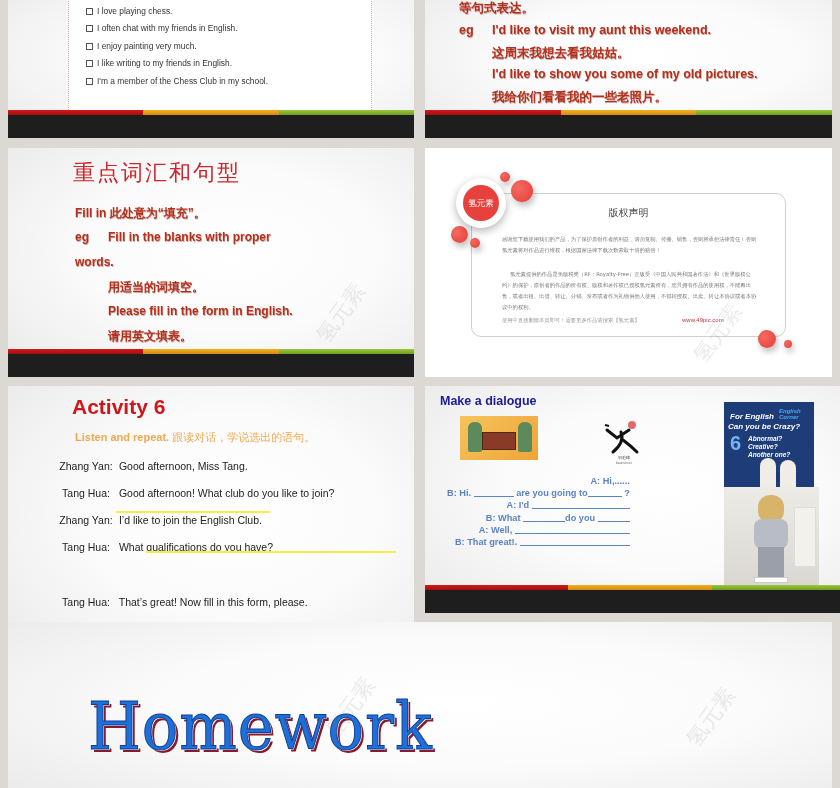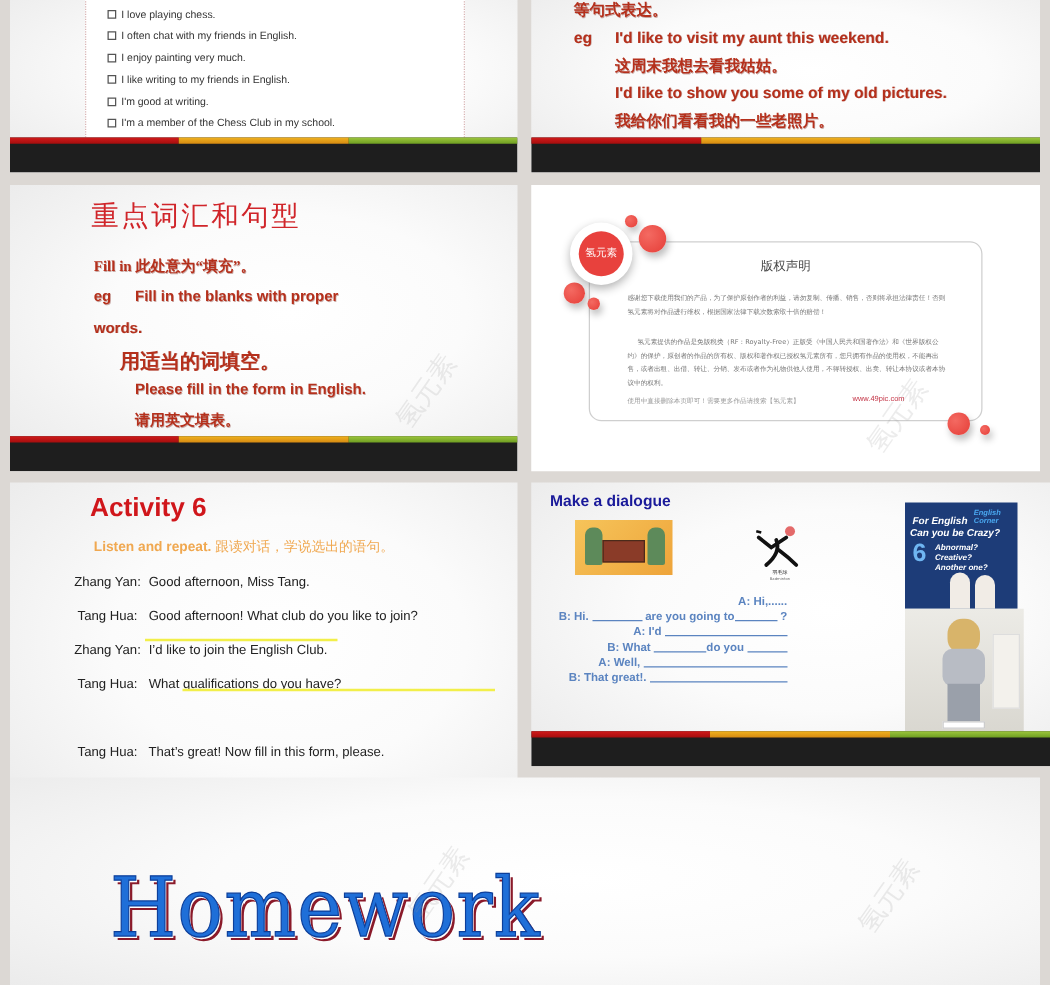"等句式表达。" .zh { font-family: Liberation Serif, serif -> Liberation Sans, sans-serif }
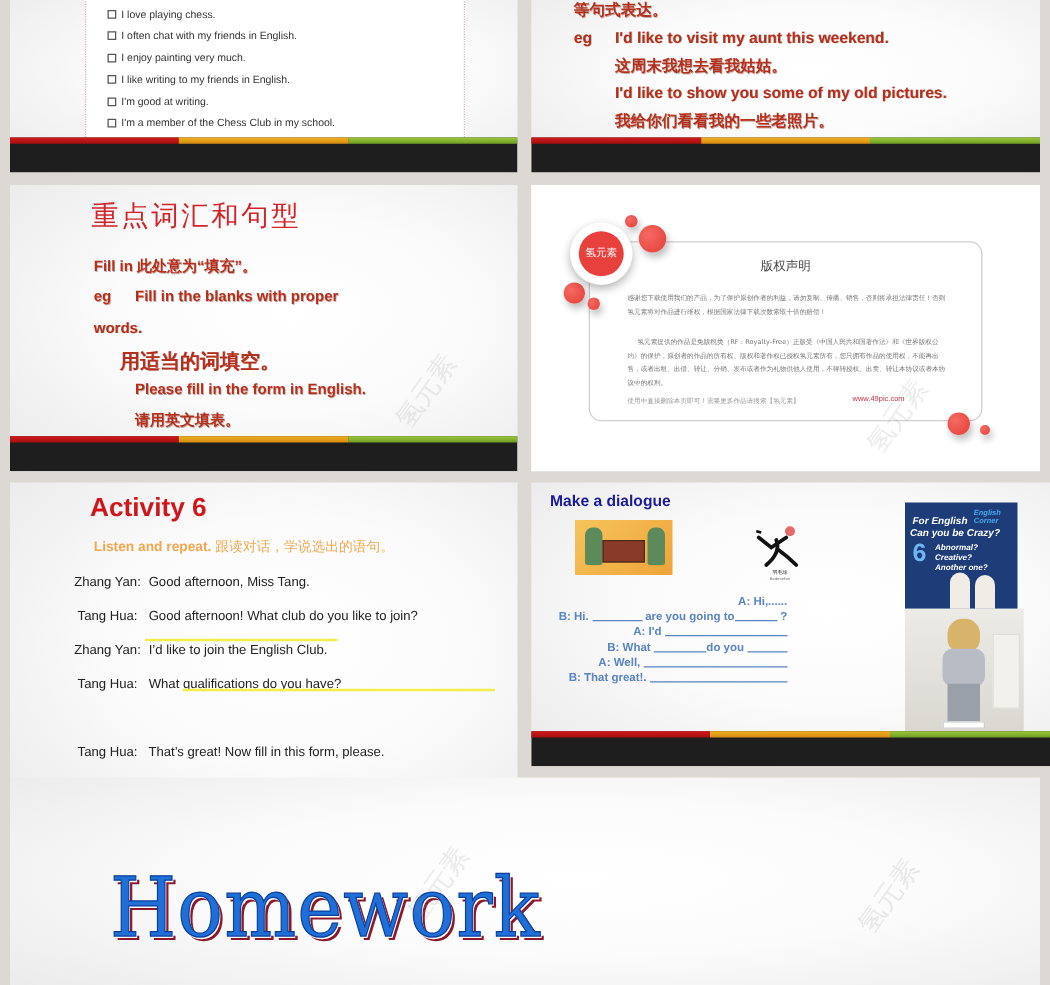"I'm good at writing." li { html: <li><span></span><span>I'm good at writing.</span></li> -> none }
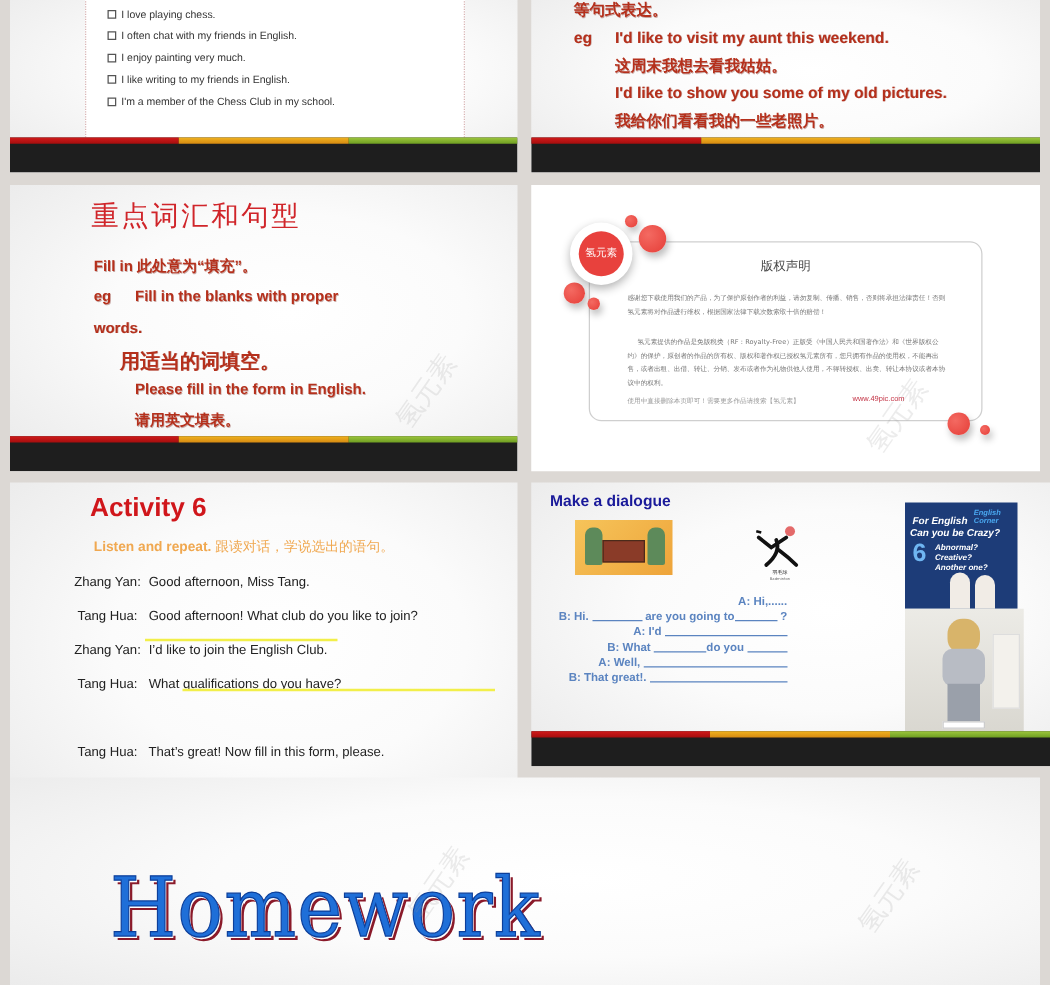"用适当的词填空。" div.rb { font-size: 16px -> 12px; left: 88px -> 100px }
